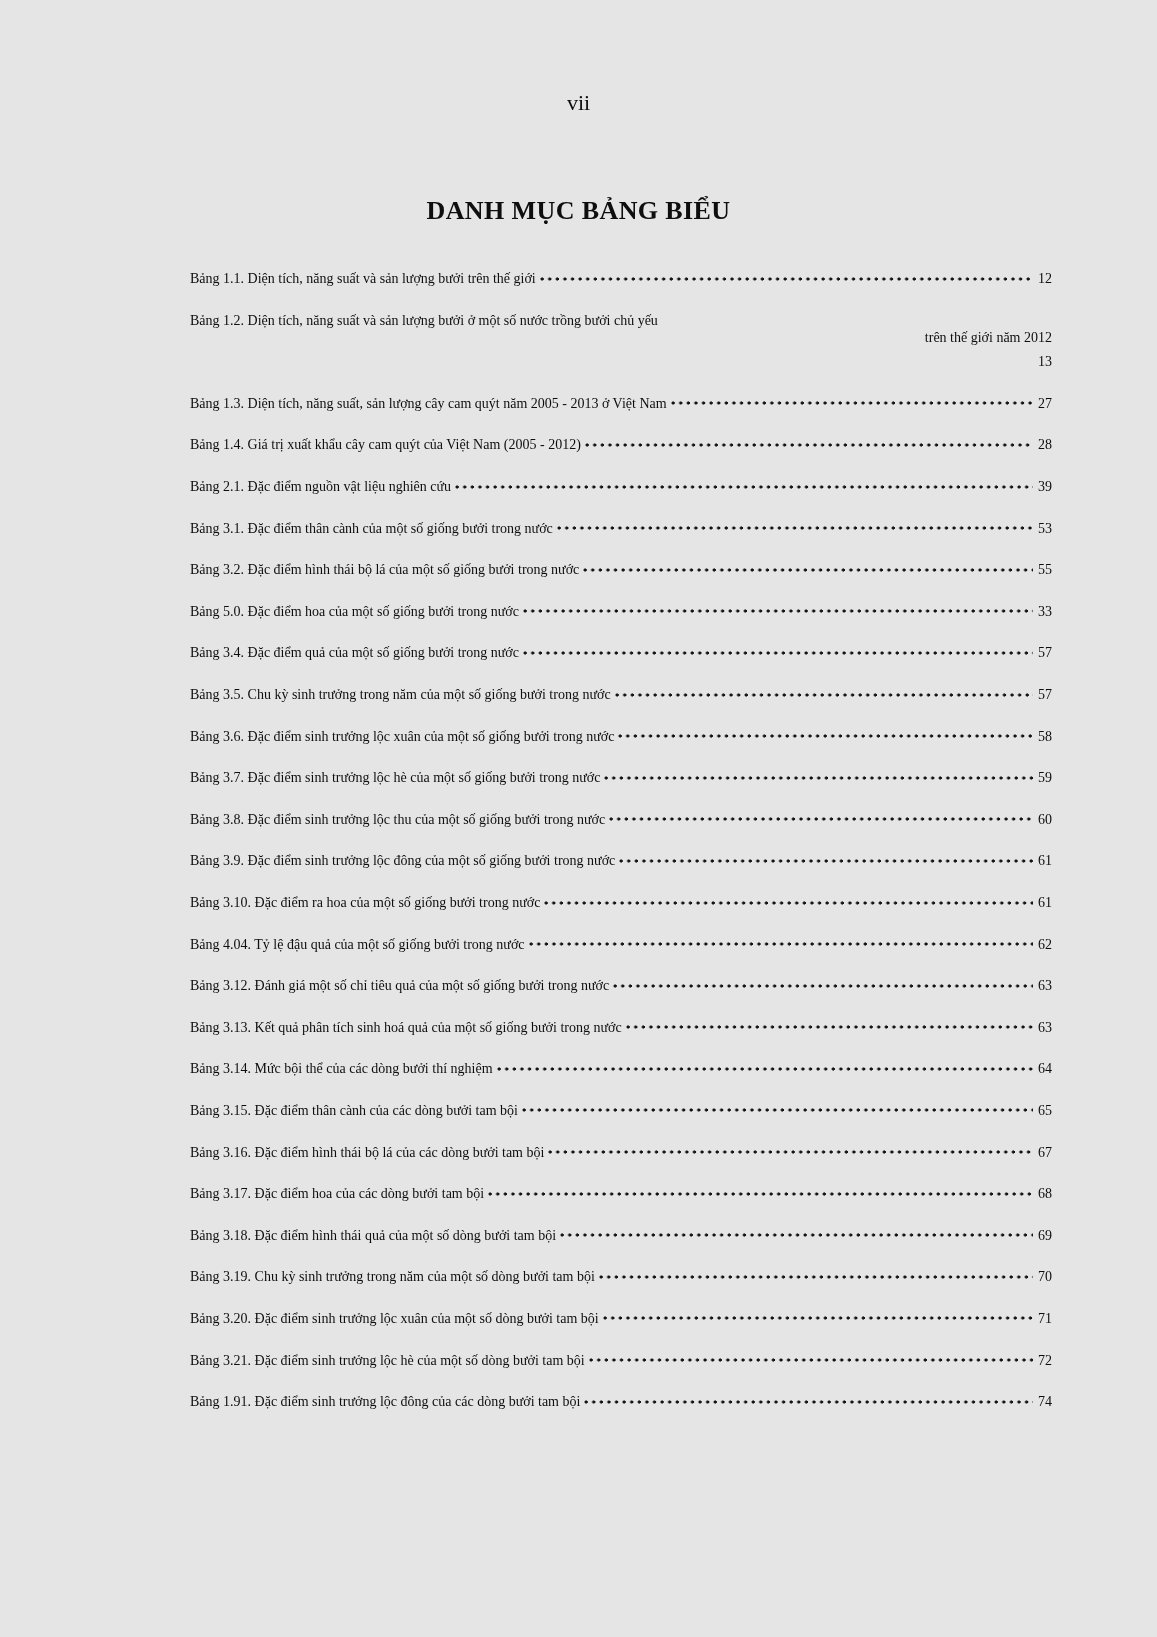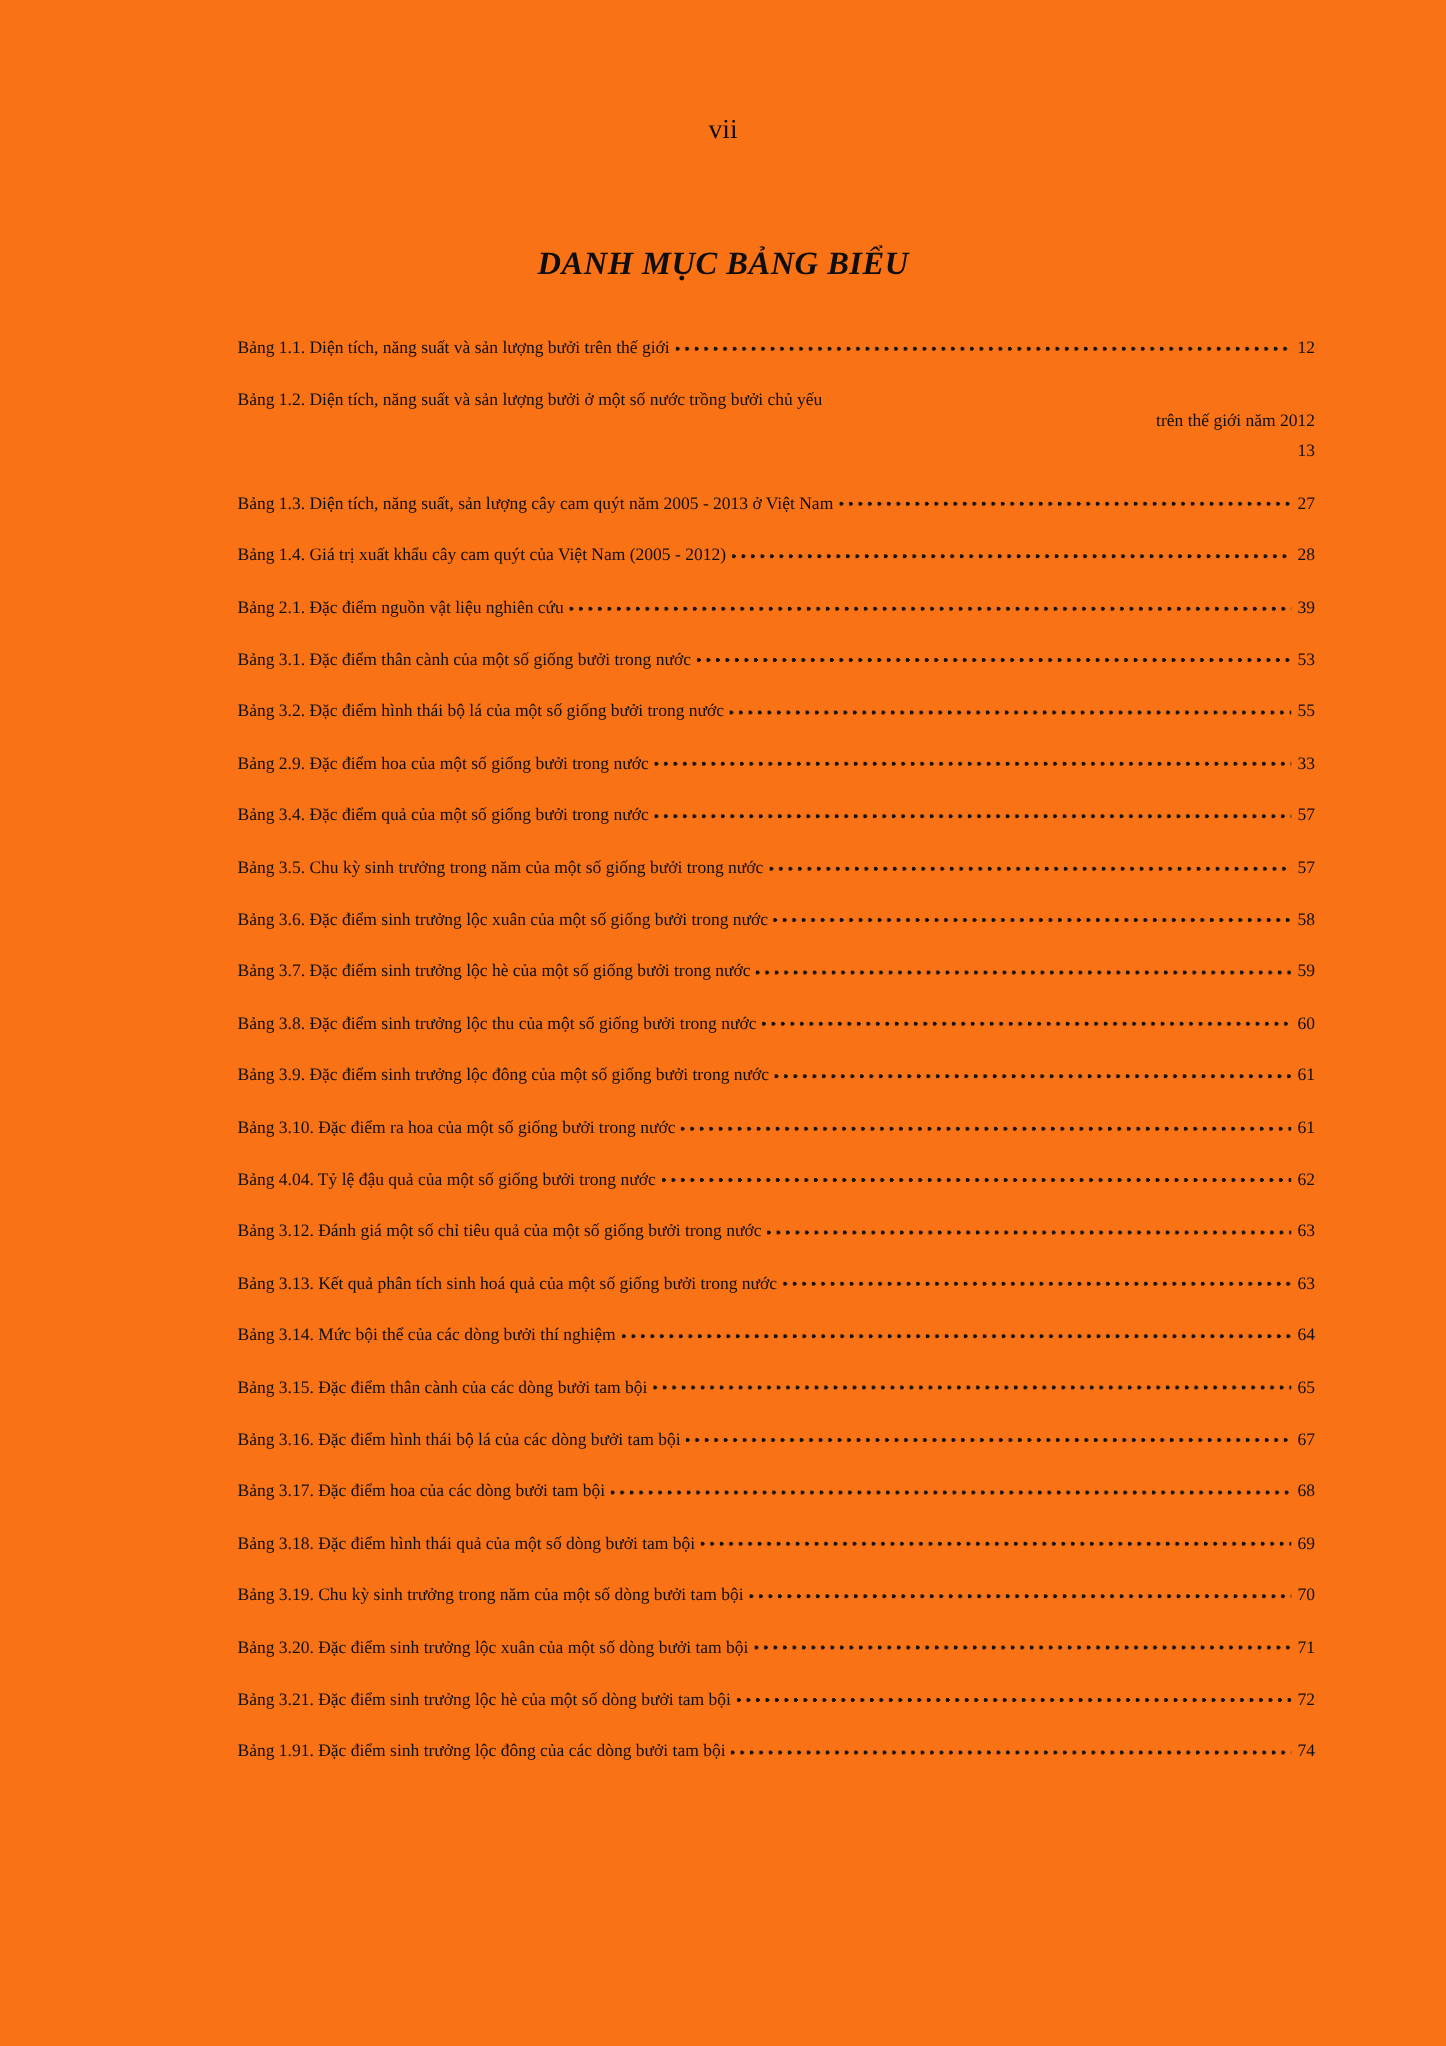"vii" .page { background: #f97316 -> #e5e5e5 }
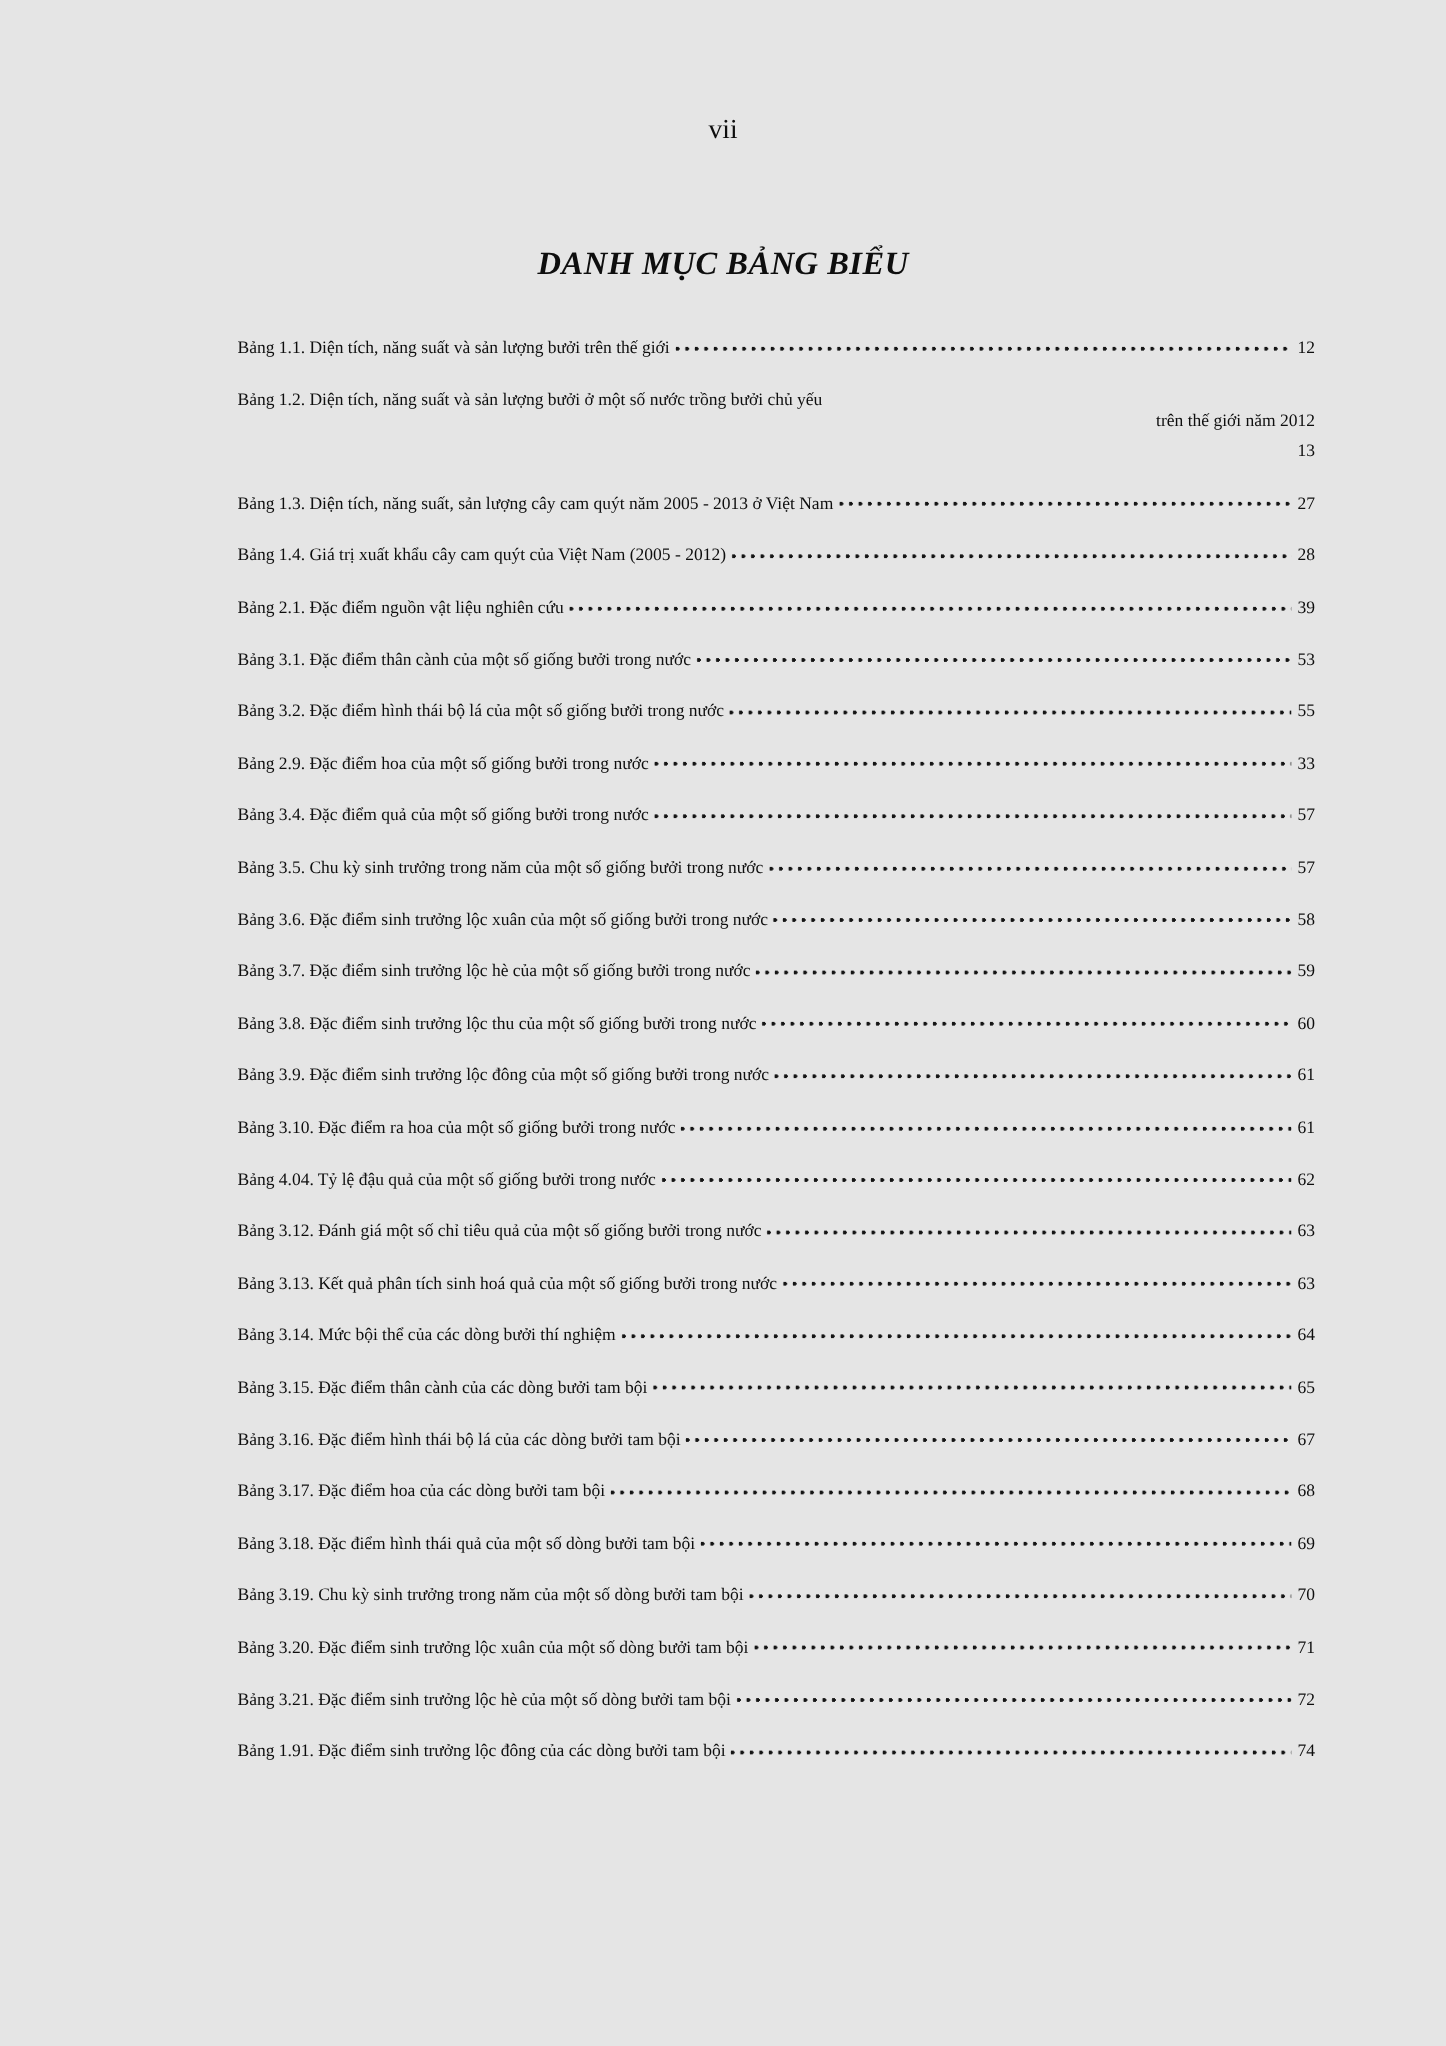"DANH MỤC BẢNG BIỂU" .doc-title { font-style: italic -> none }
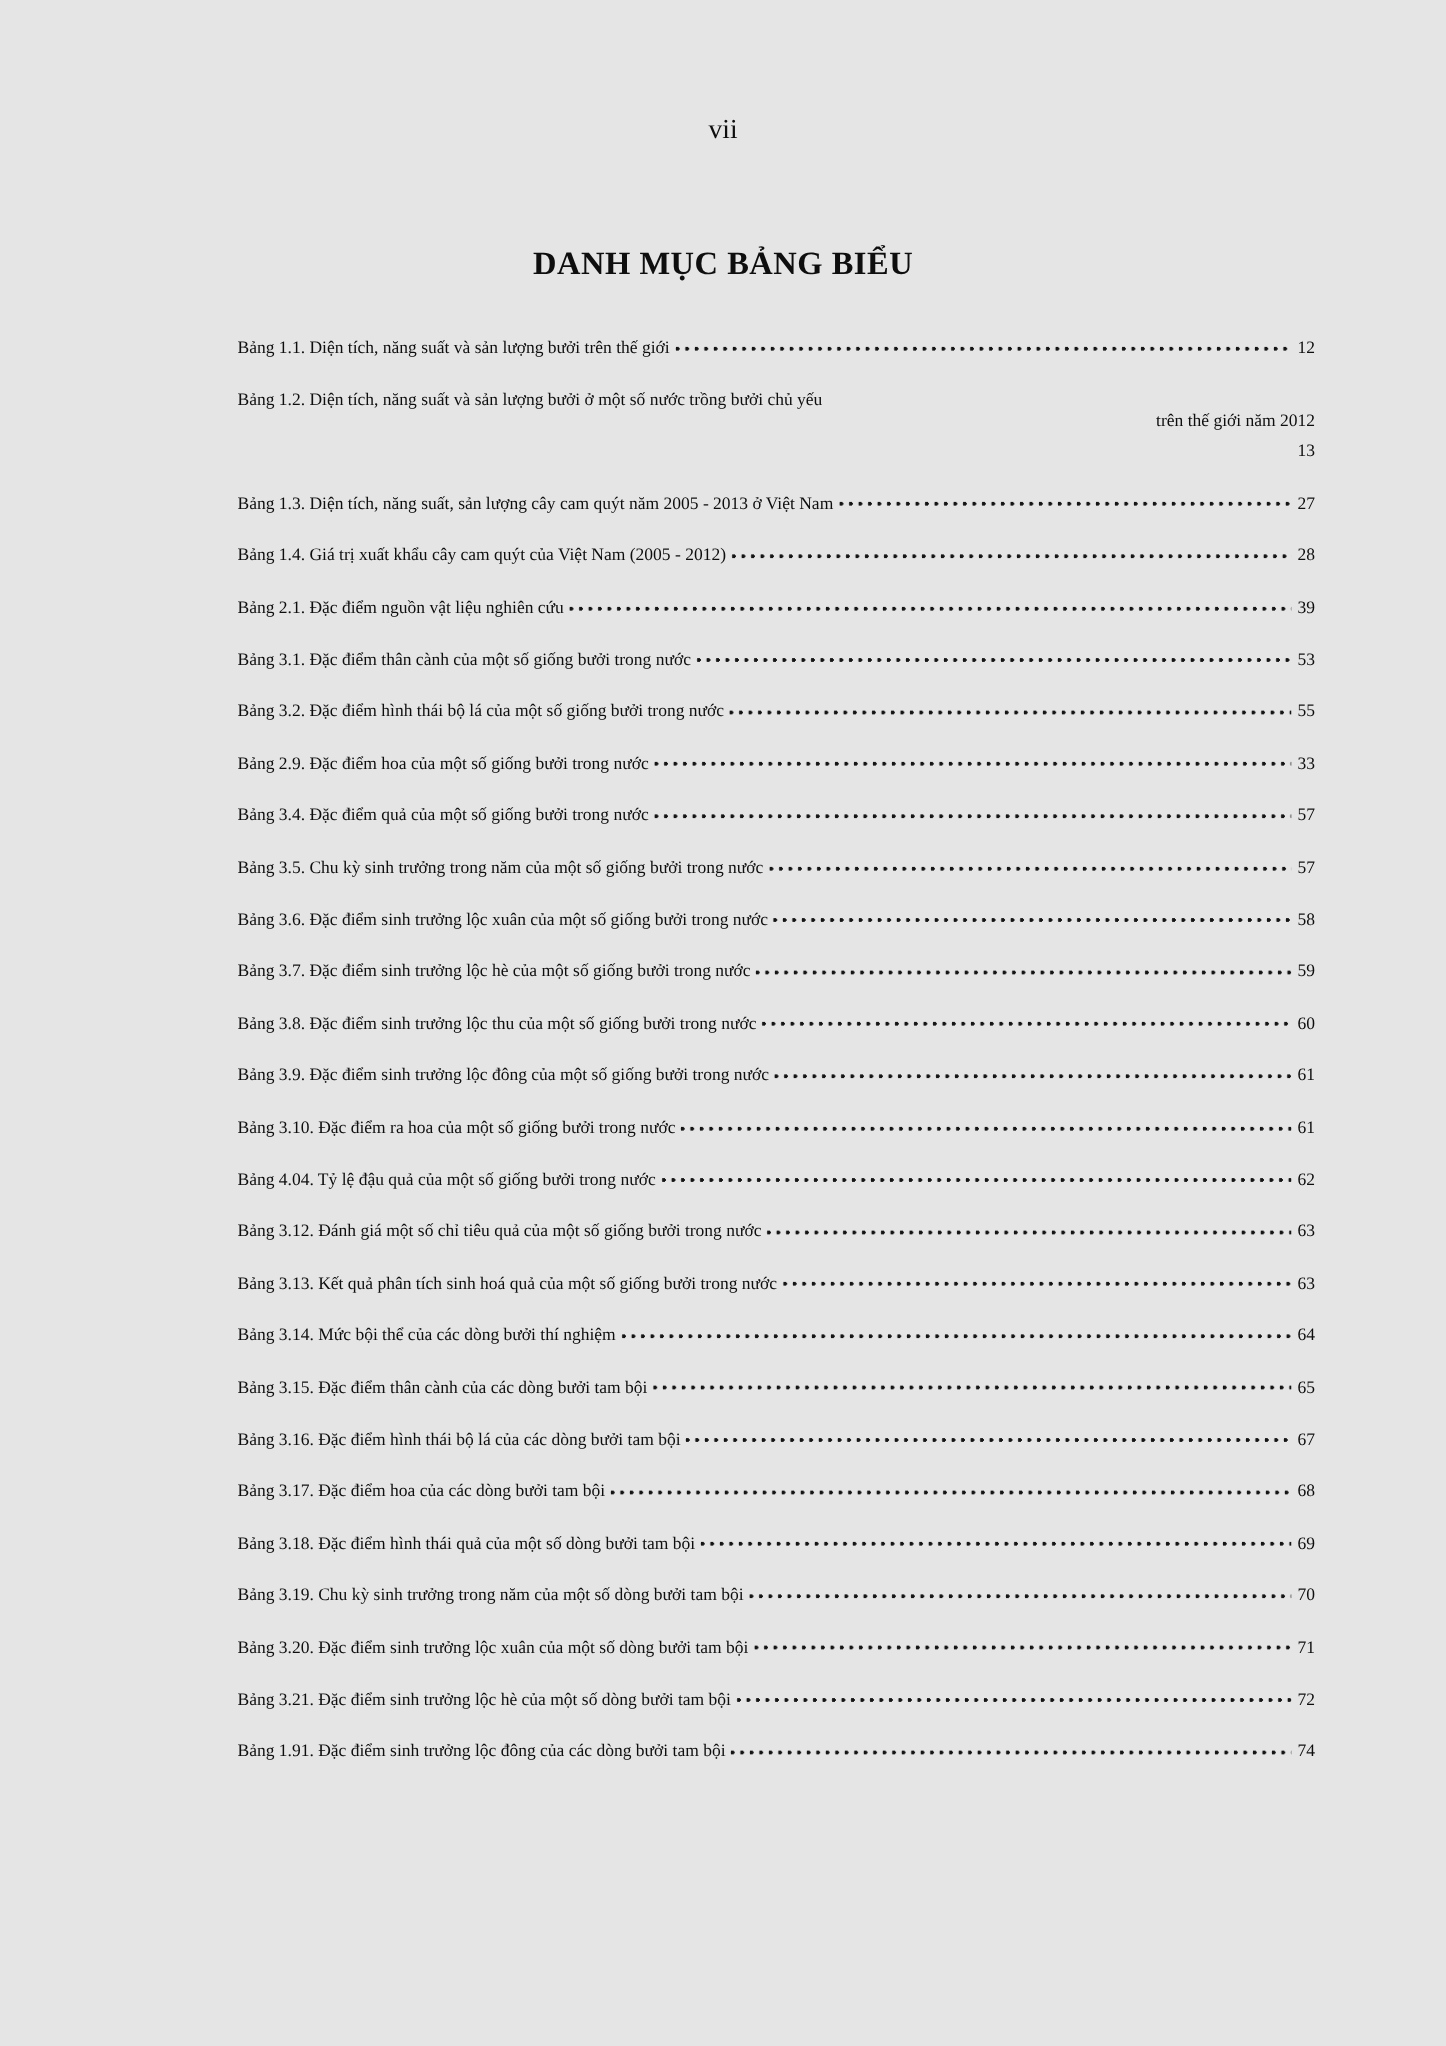"Bảng 2.9. Đặc điểm hoa" span.toc-label { text: 2.9 -> 5.0 }
